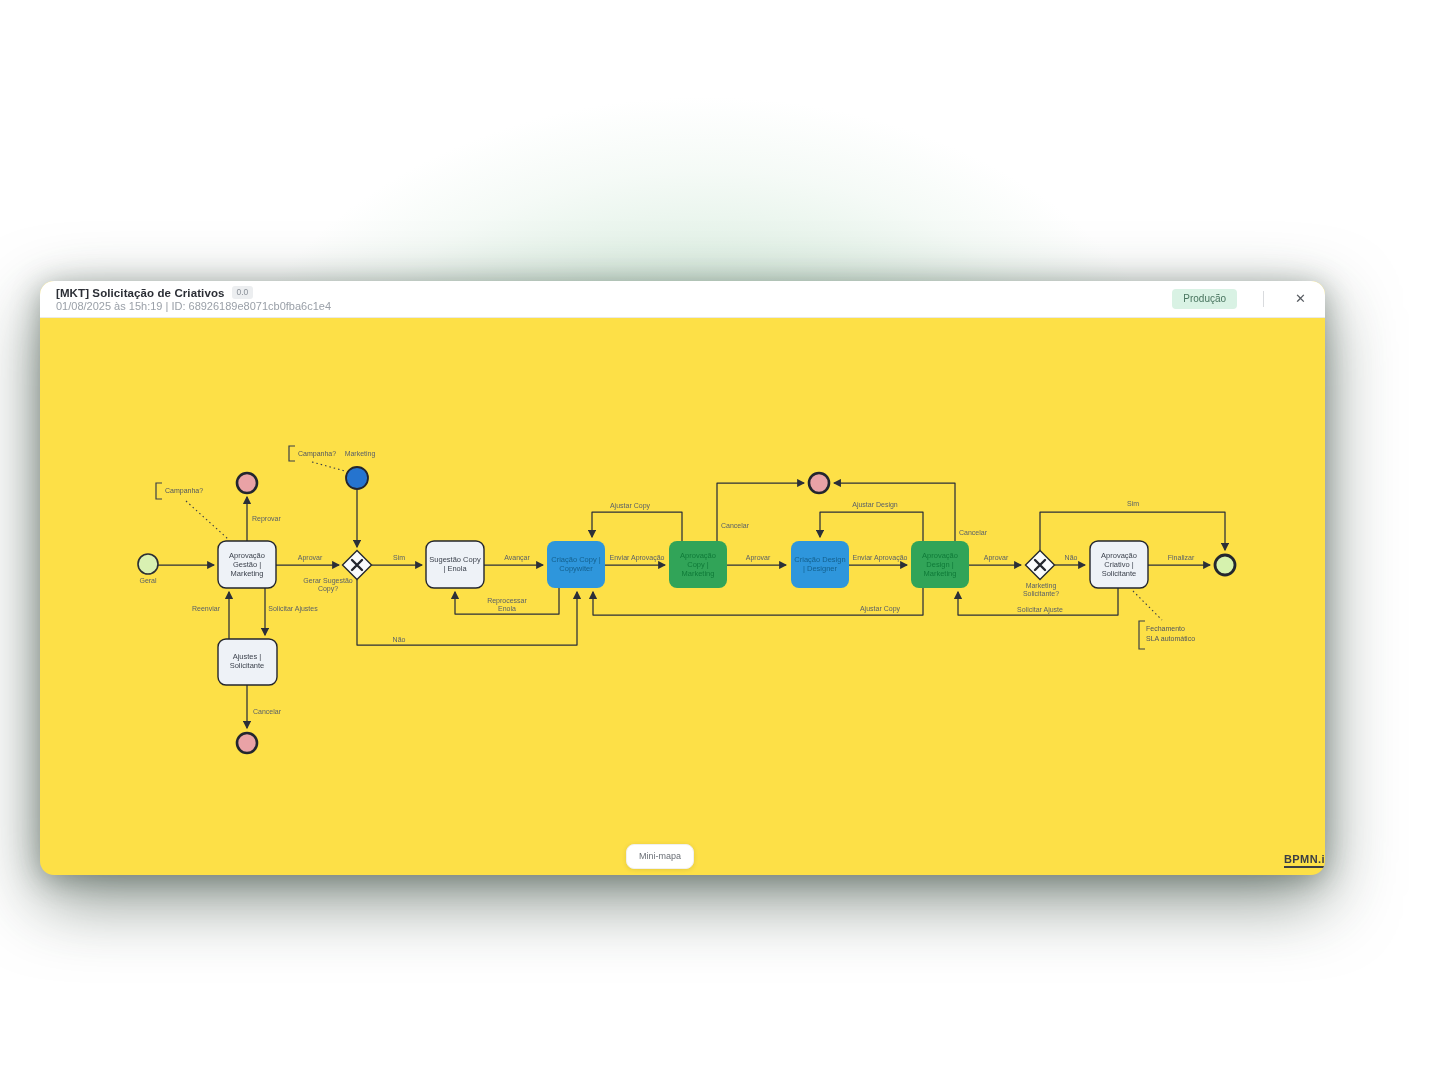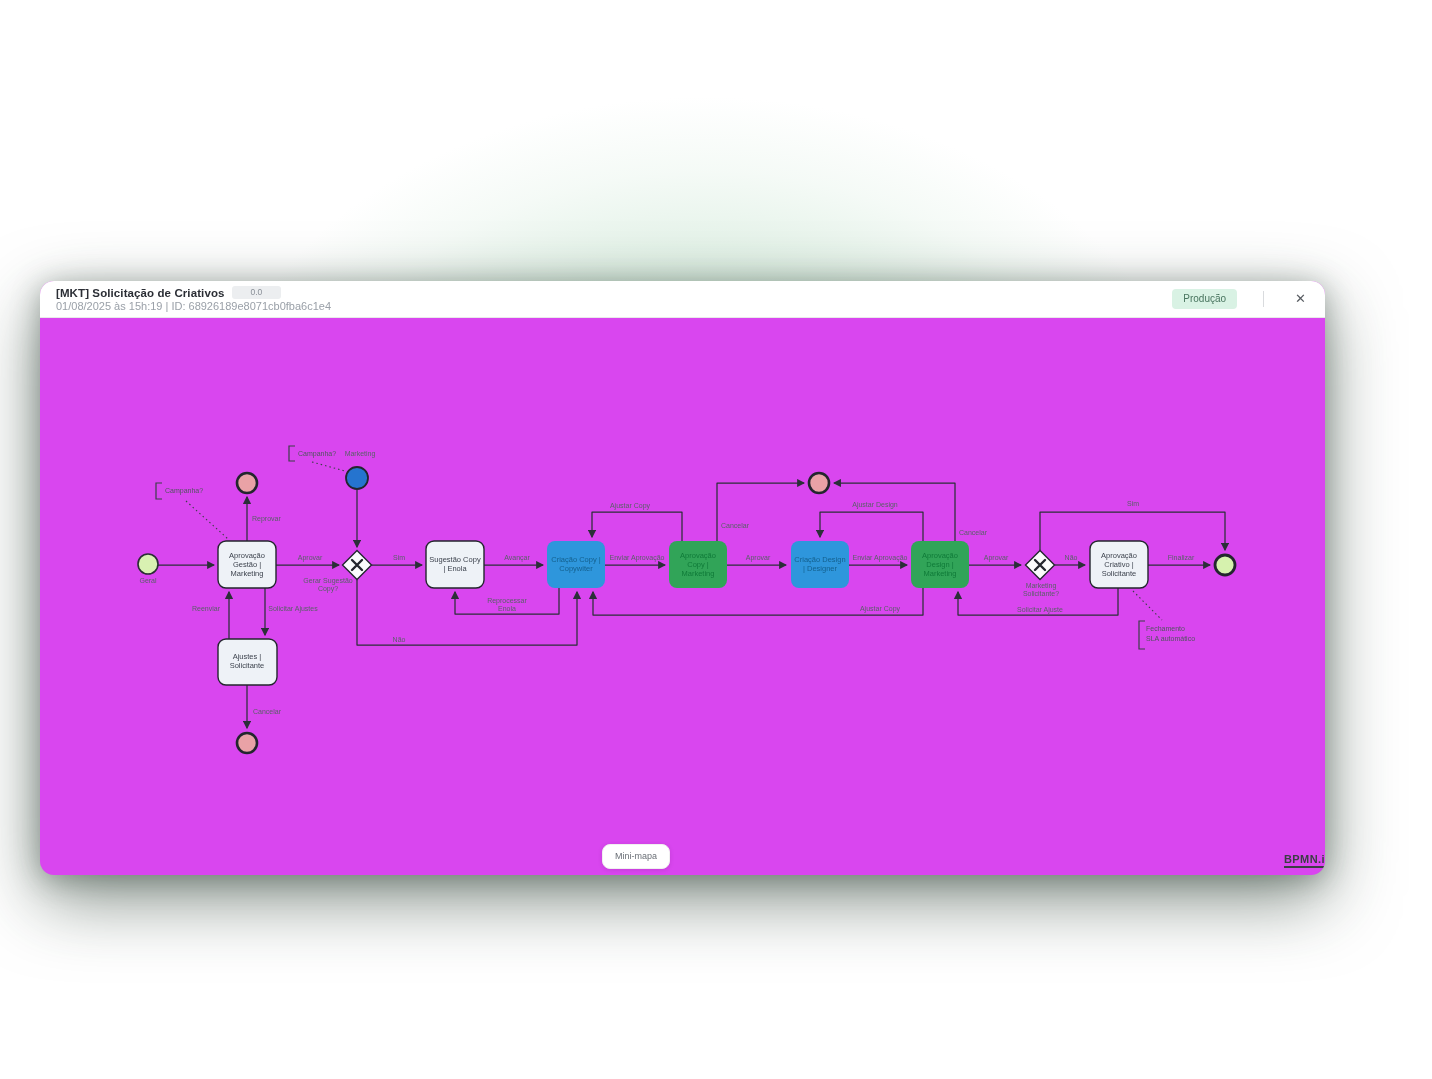"[MKT] Solicitação de Criativos" .window { background: #d946ef -> #fde047 }
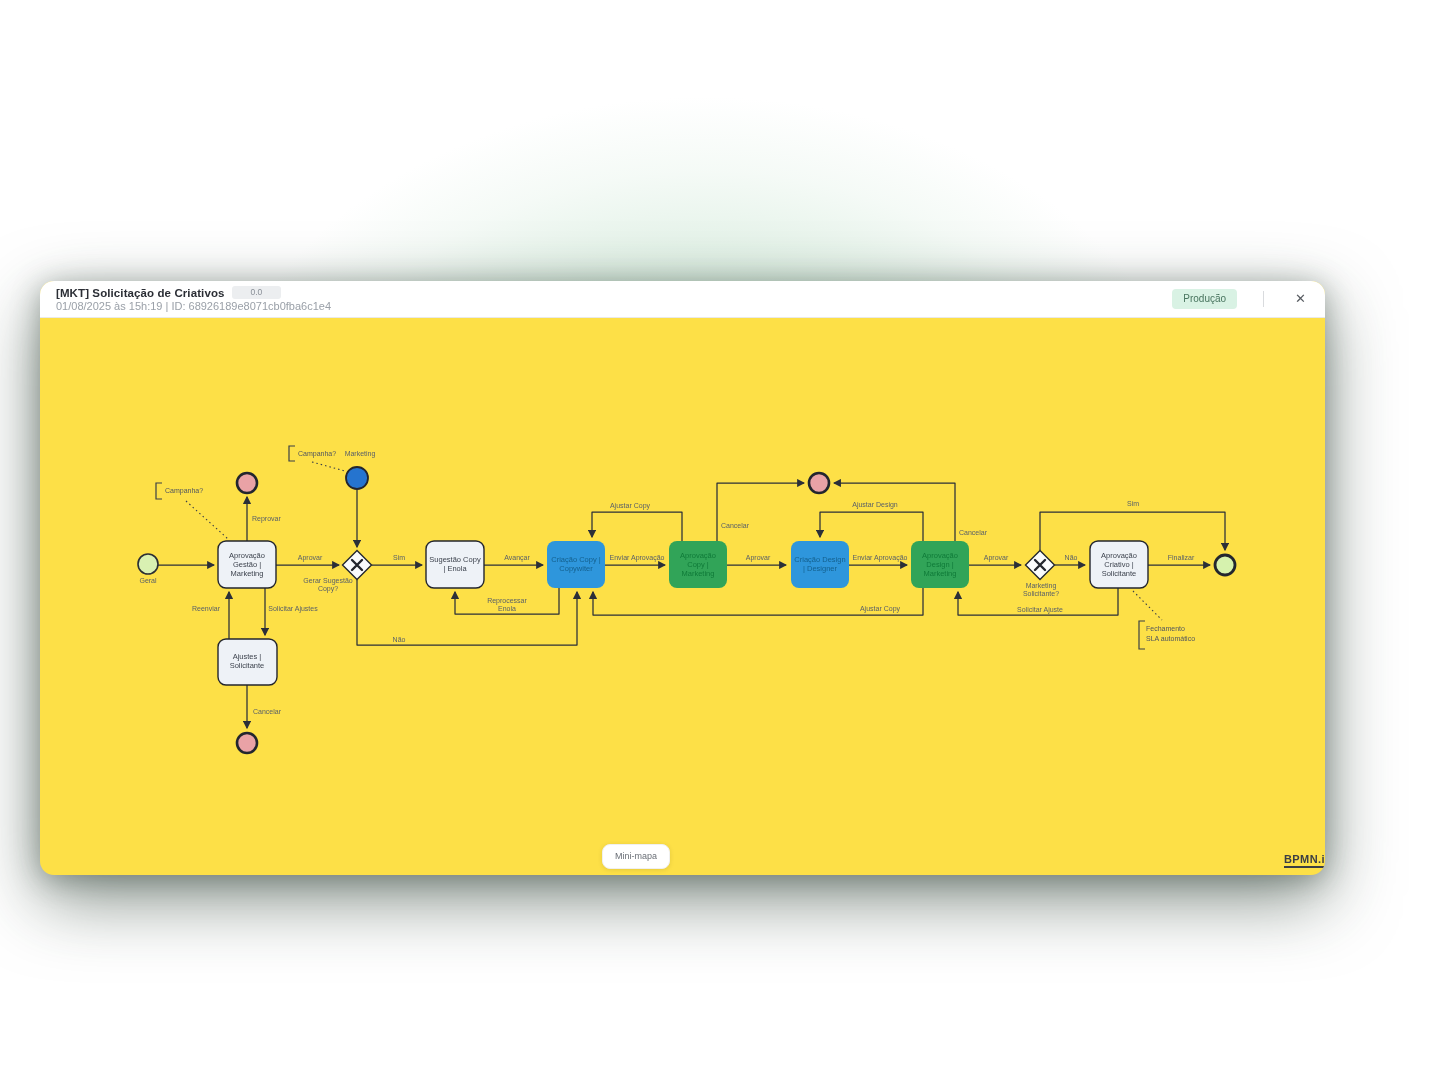"0.0" .ver-badge { padding: 1px 19px -> 1px 5px }
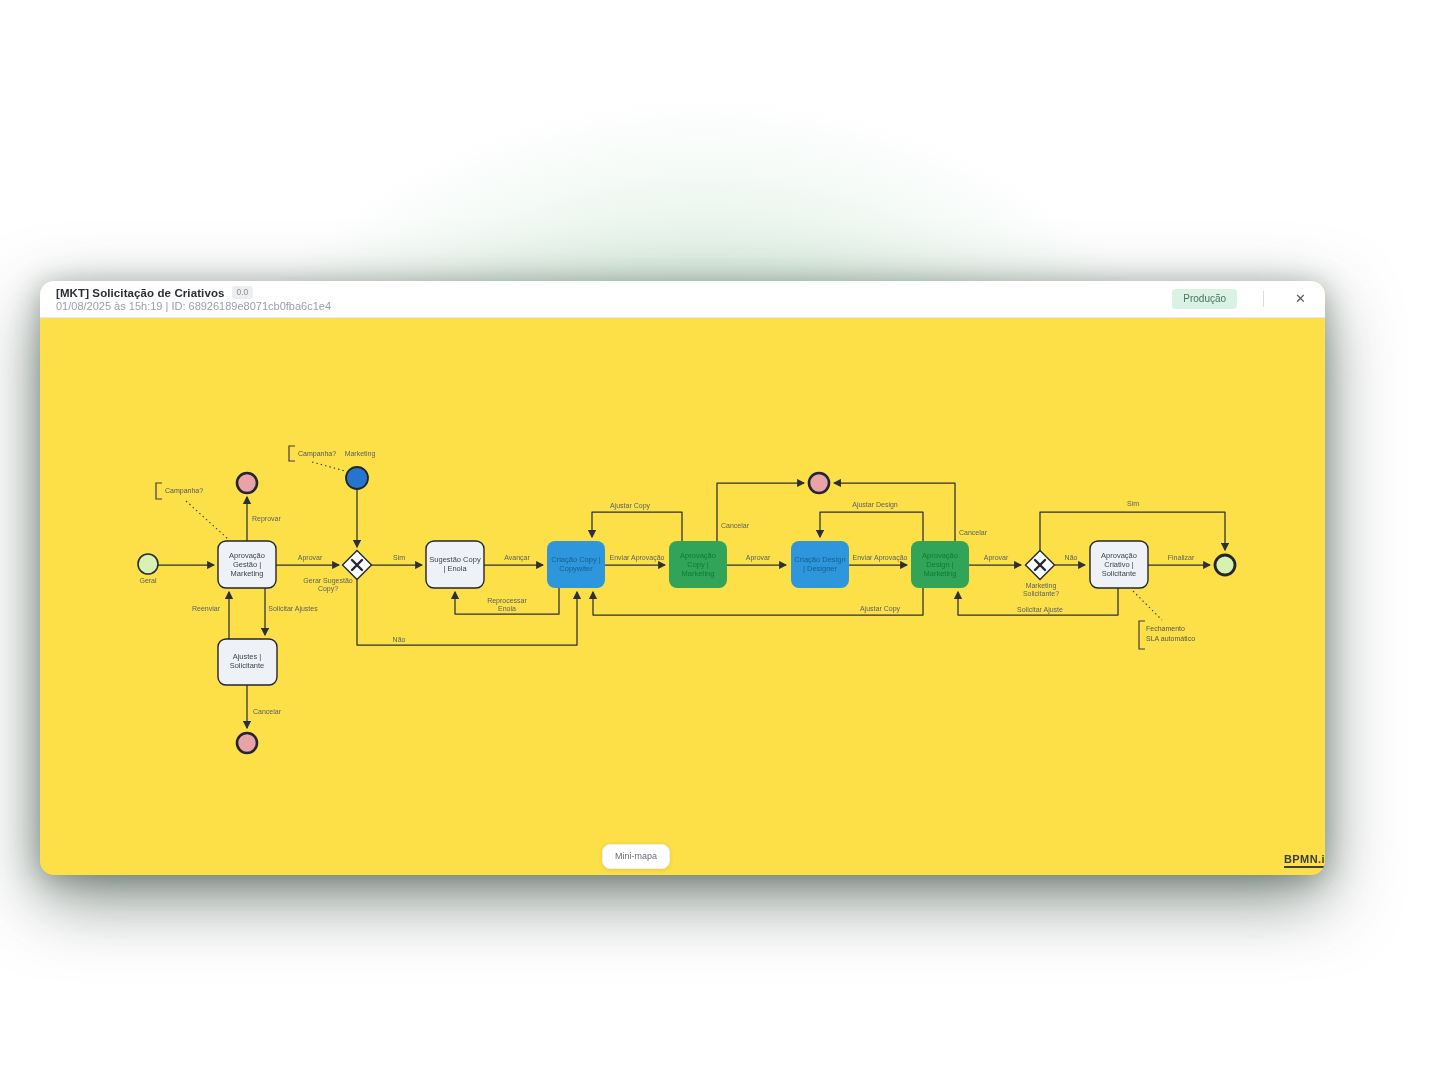"Mini-mapa" .minimap-btn { left: 596px -> 620px }
